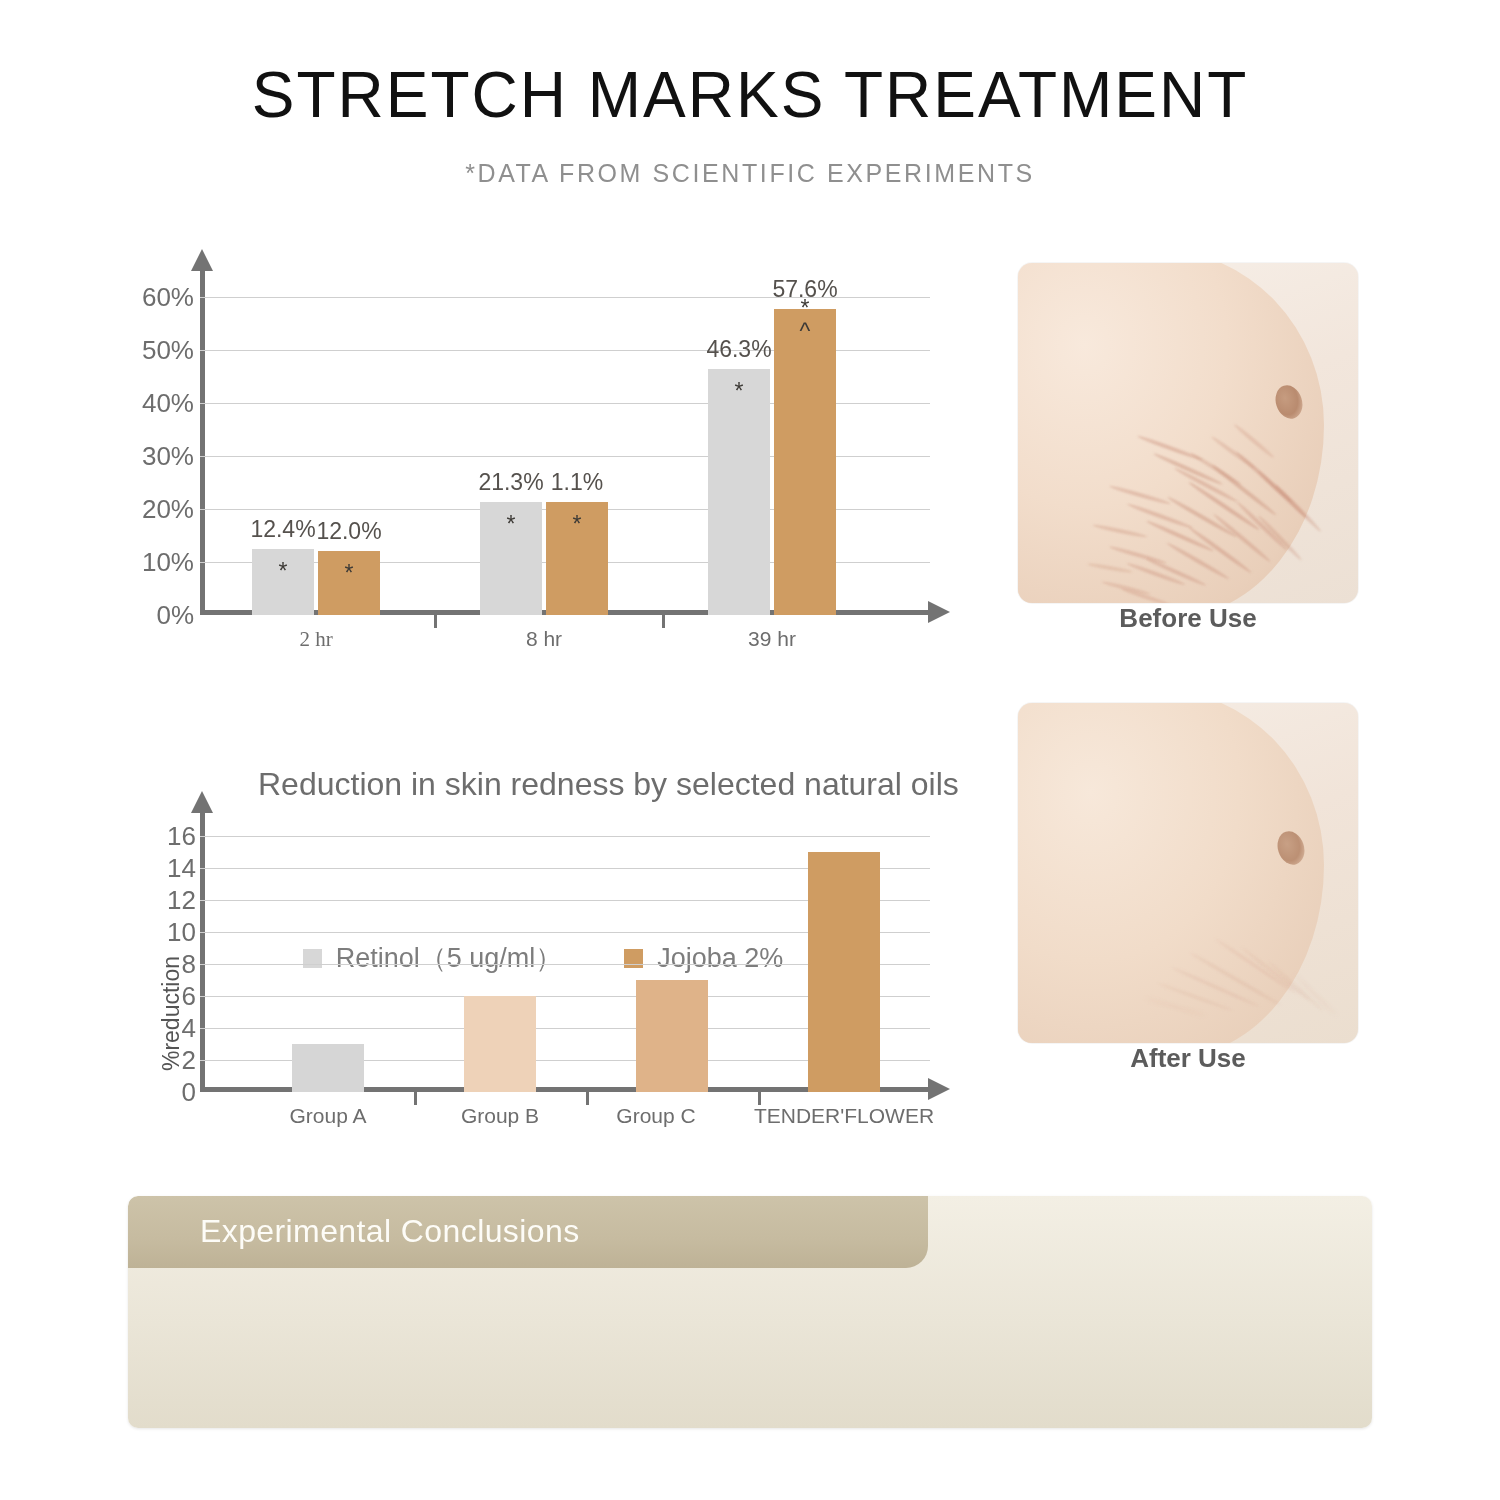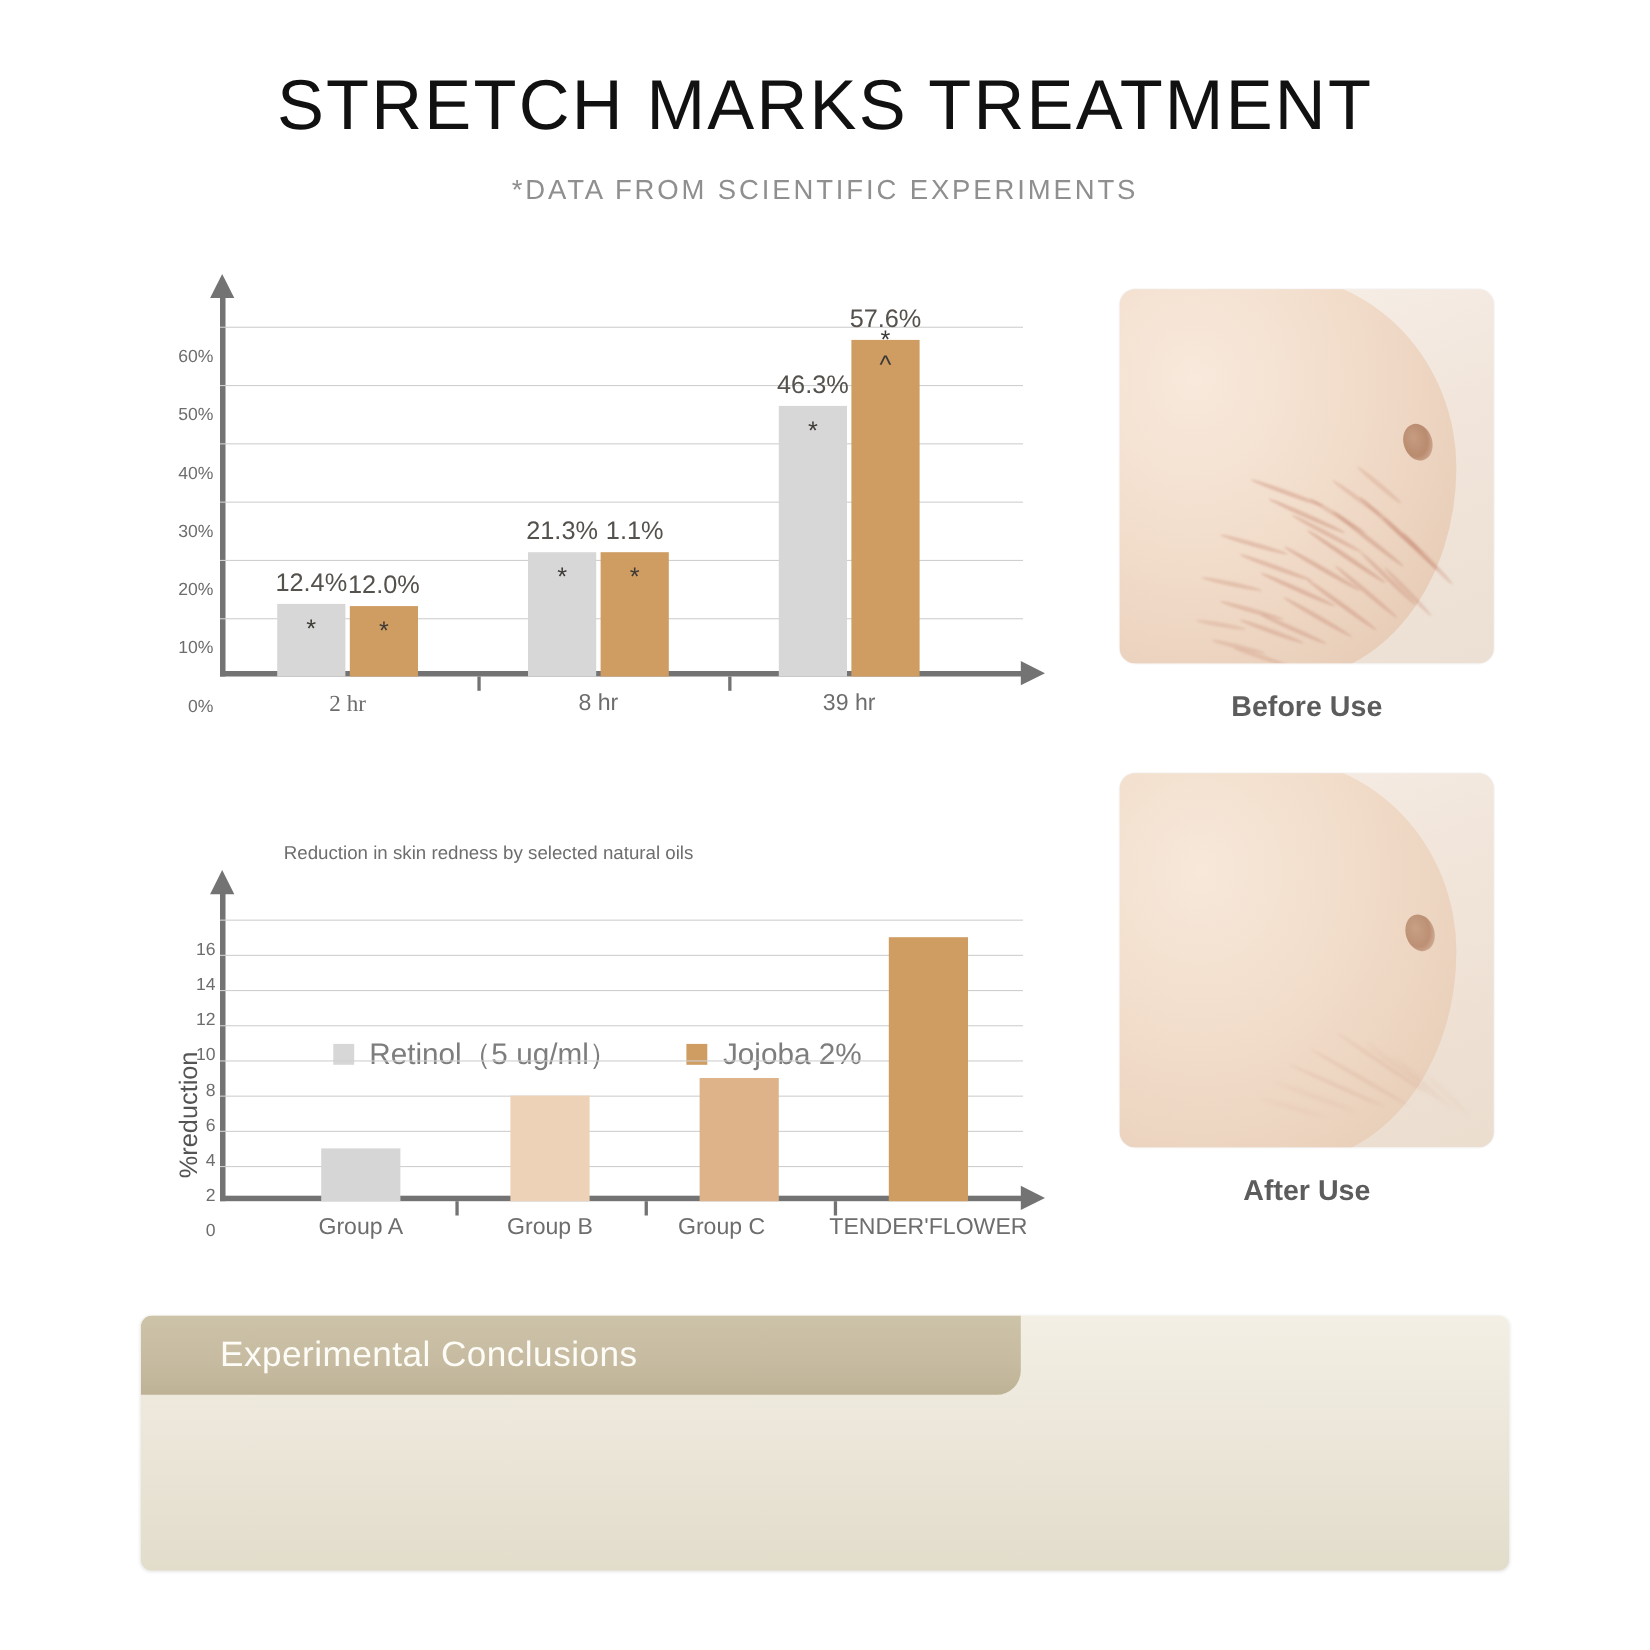"60%" .ytick-label { font-size: 16px -> 26px; margin-top: 28px -> none }
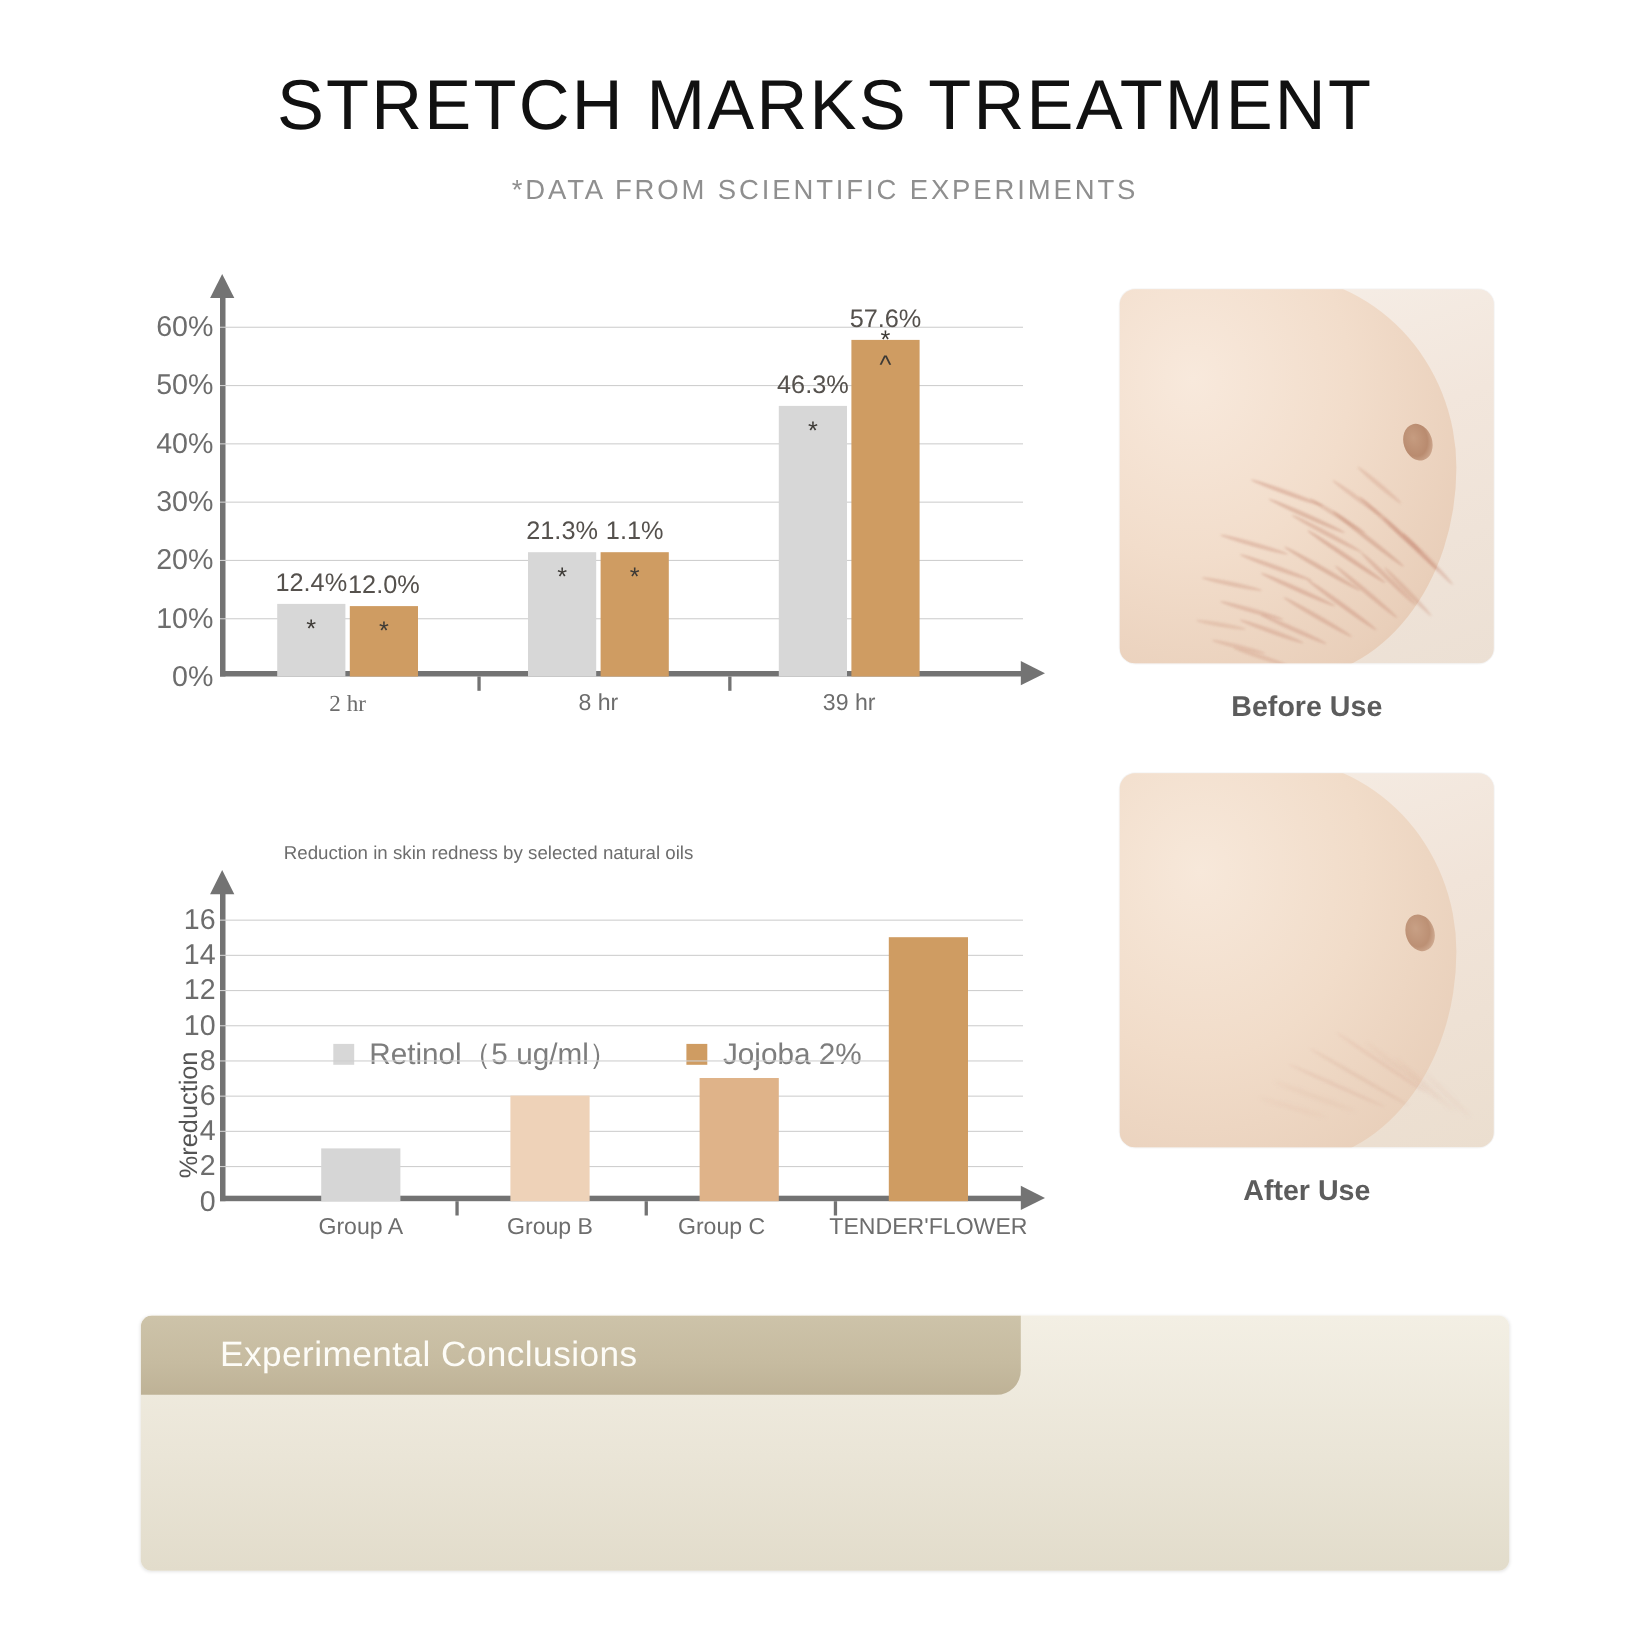"Before Use" .photo-caption { margin-top: 24px -> none }
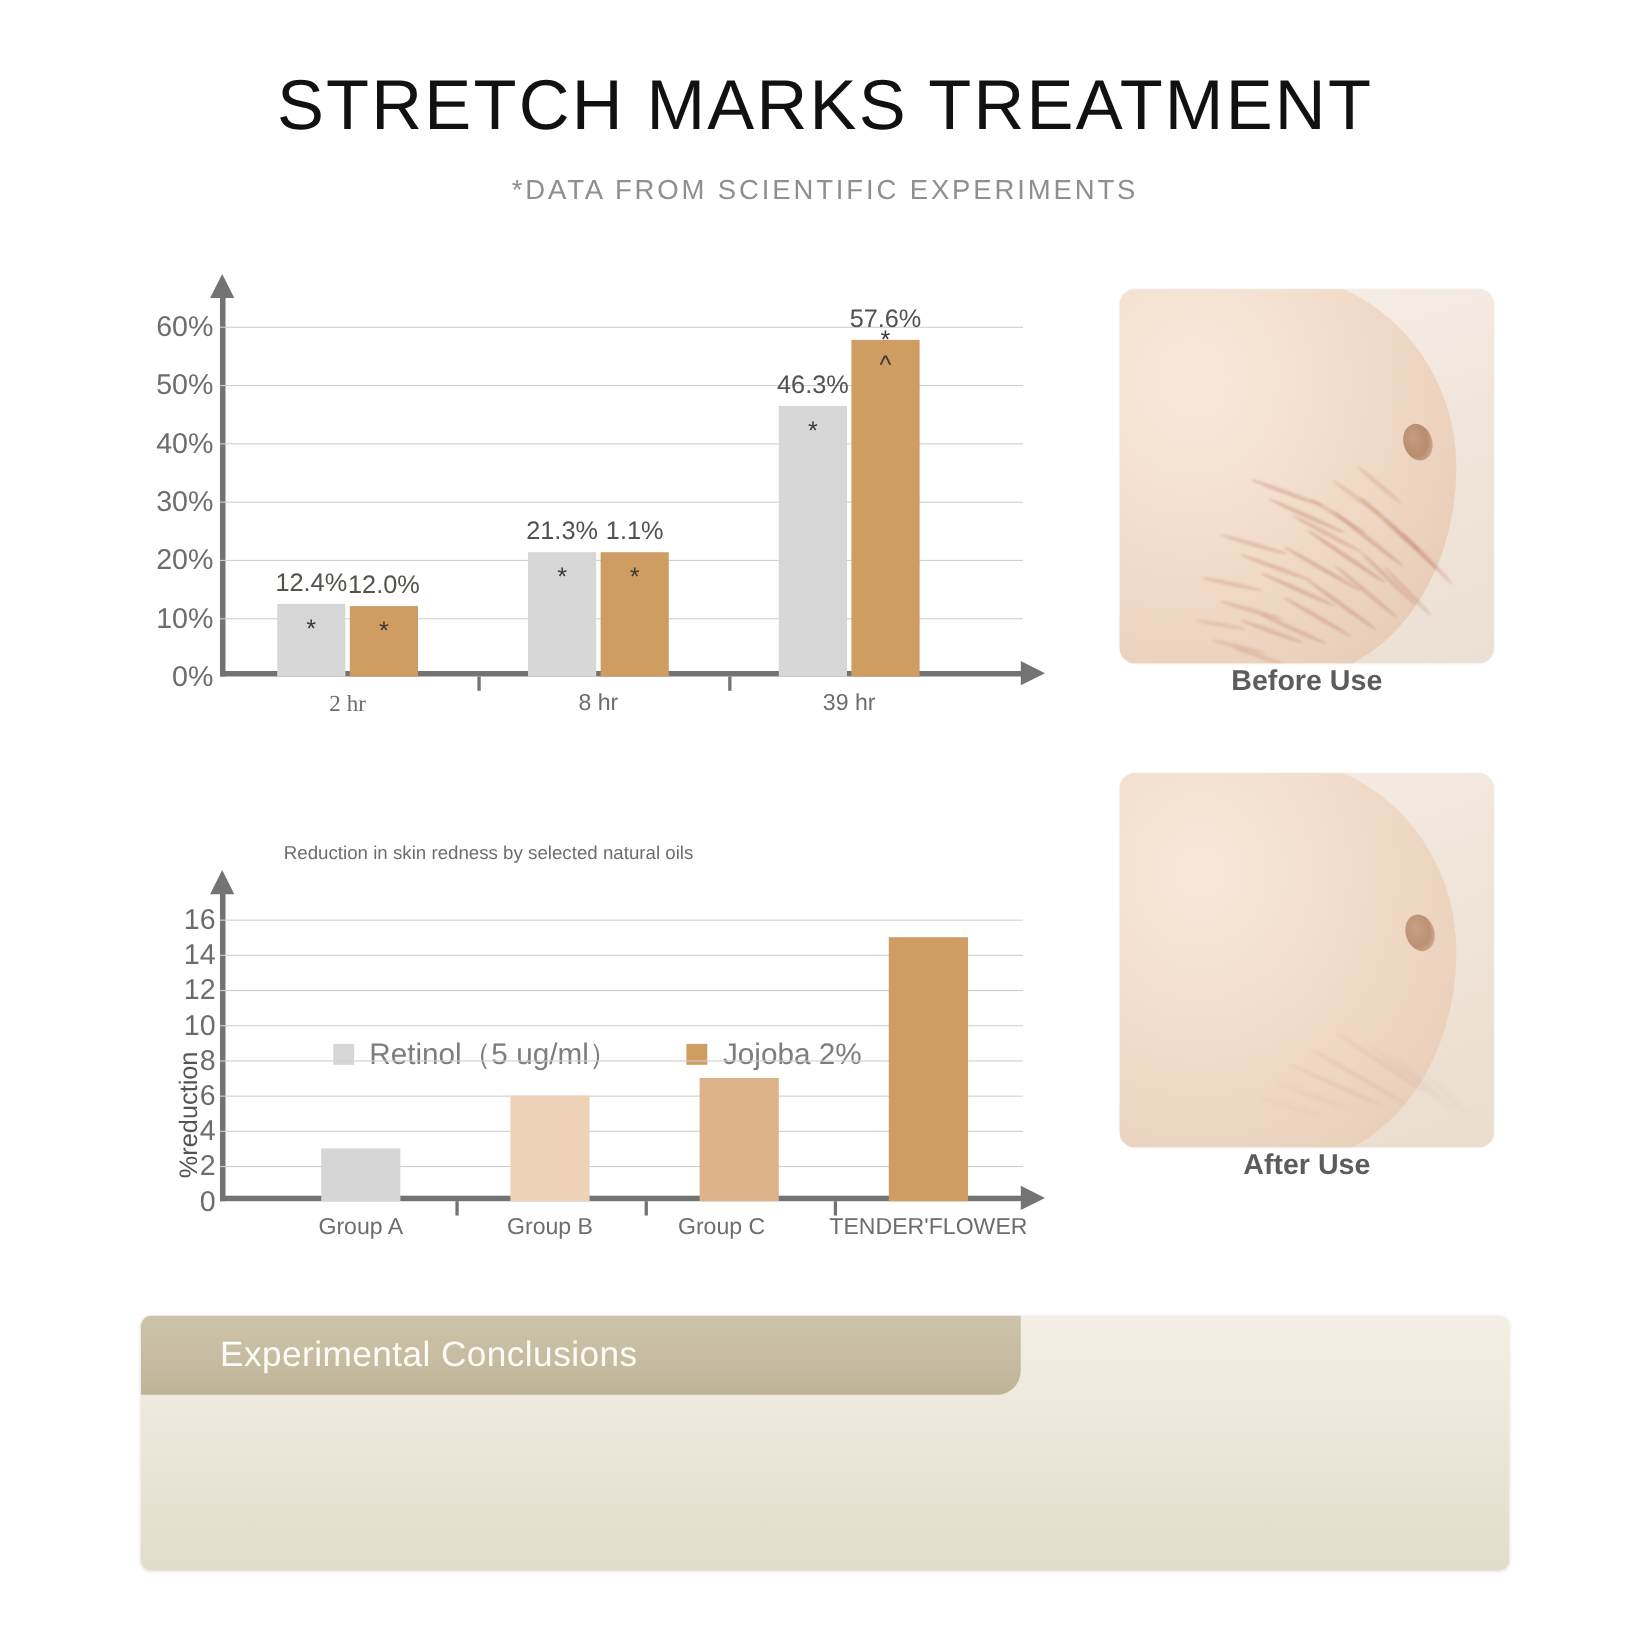"Reduction in skin redness by" #c2-title { font-size: 17px -> 32px }
